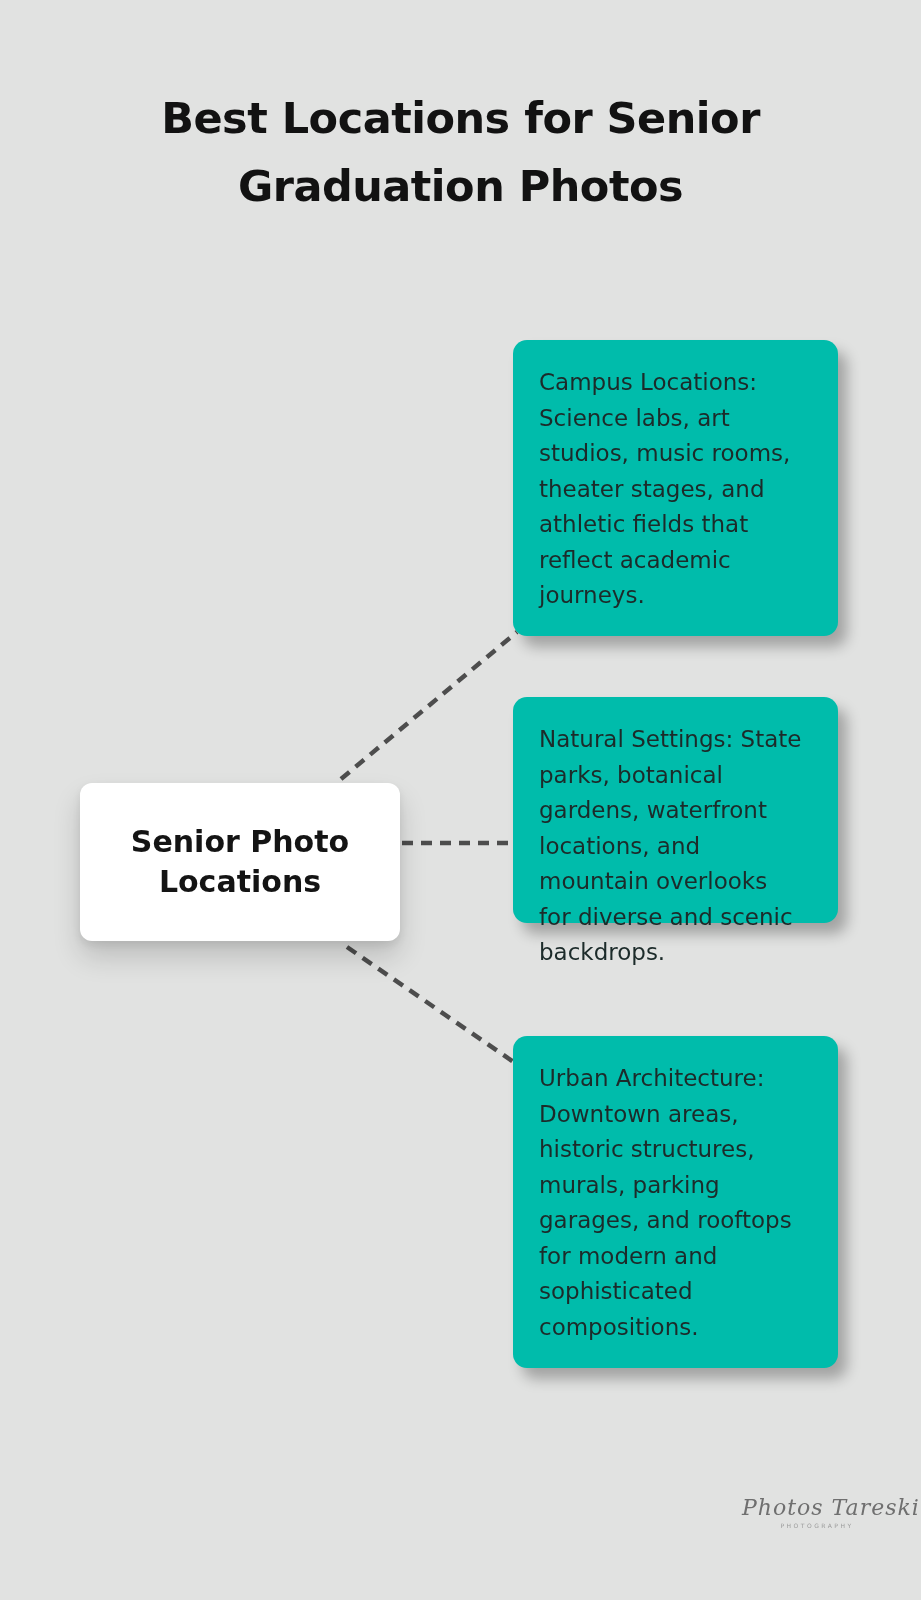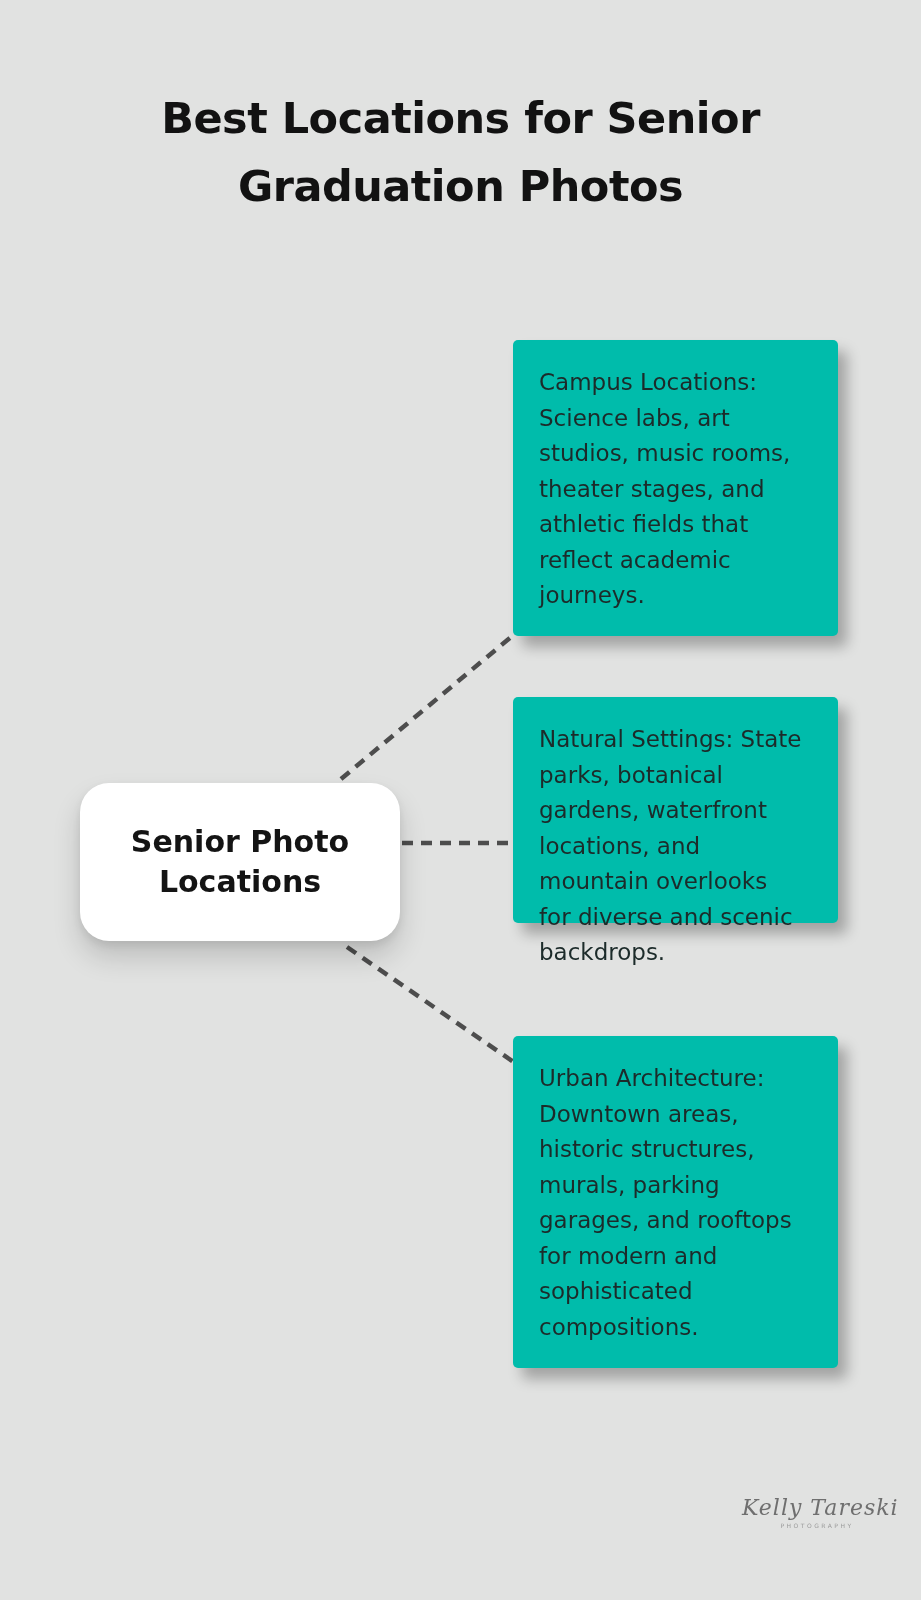"Campus Locations:" .node-card { border-radius: 5px -> 14px }
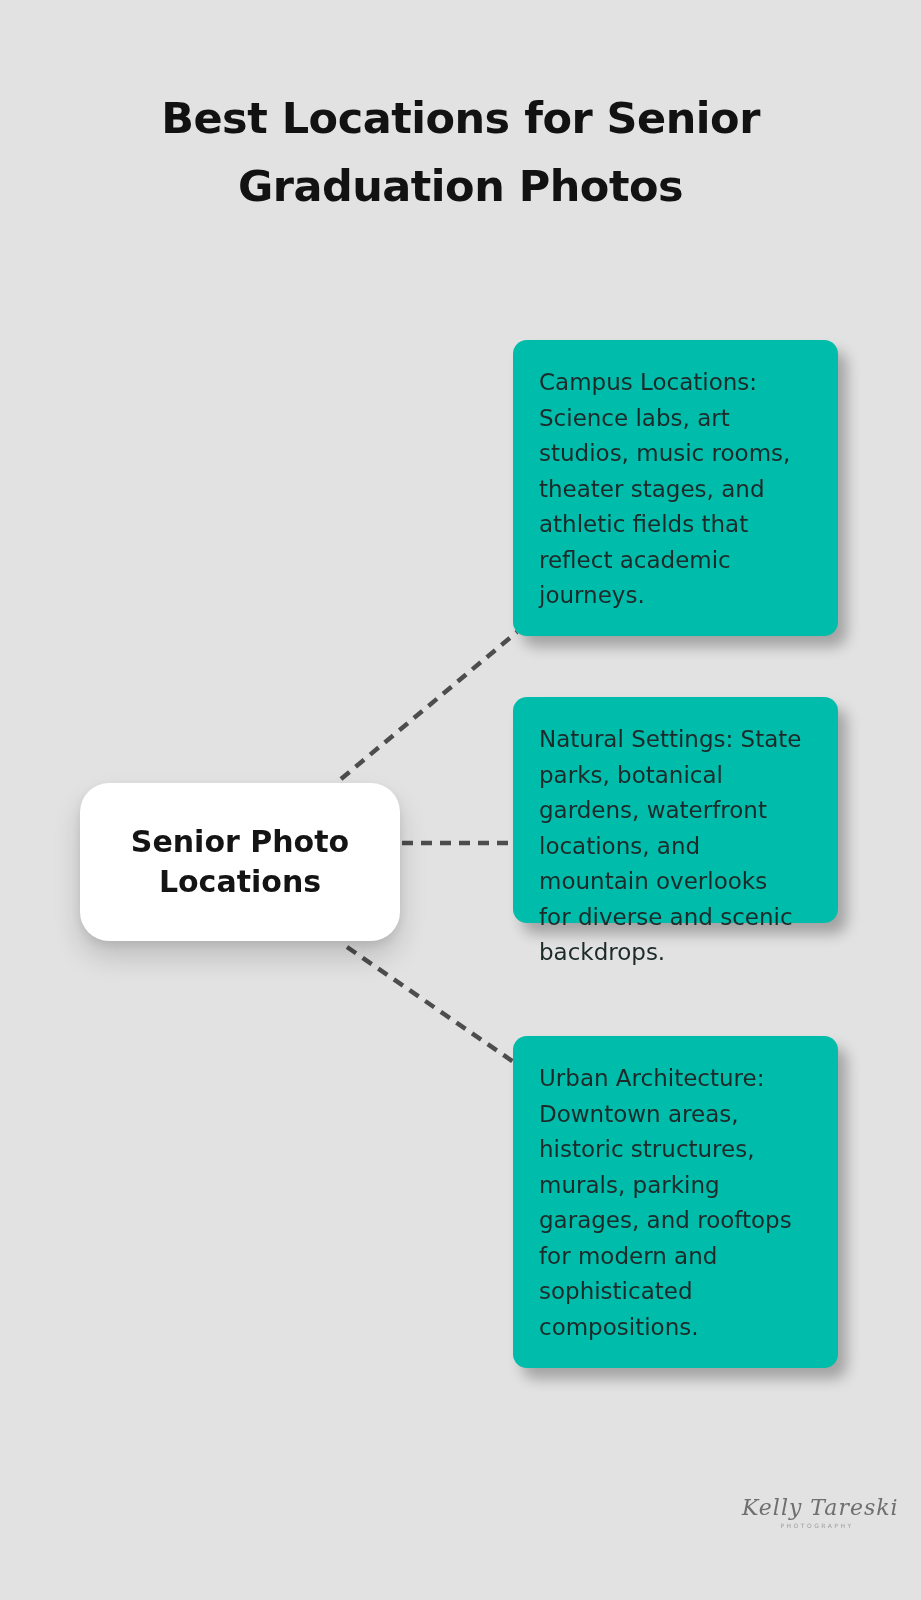"Senior Photo" .center-node { border-radius: 29px -> 12px }
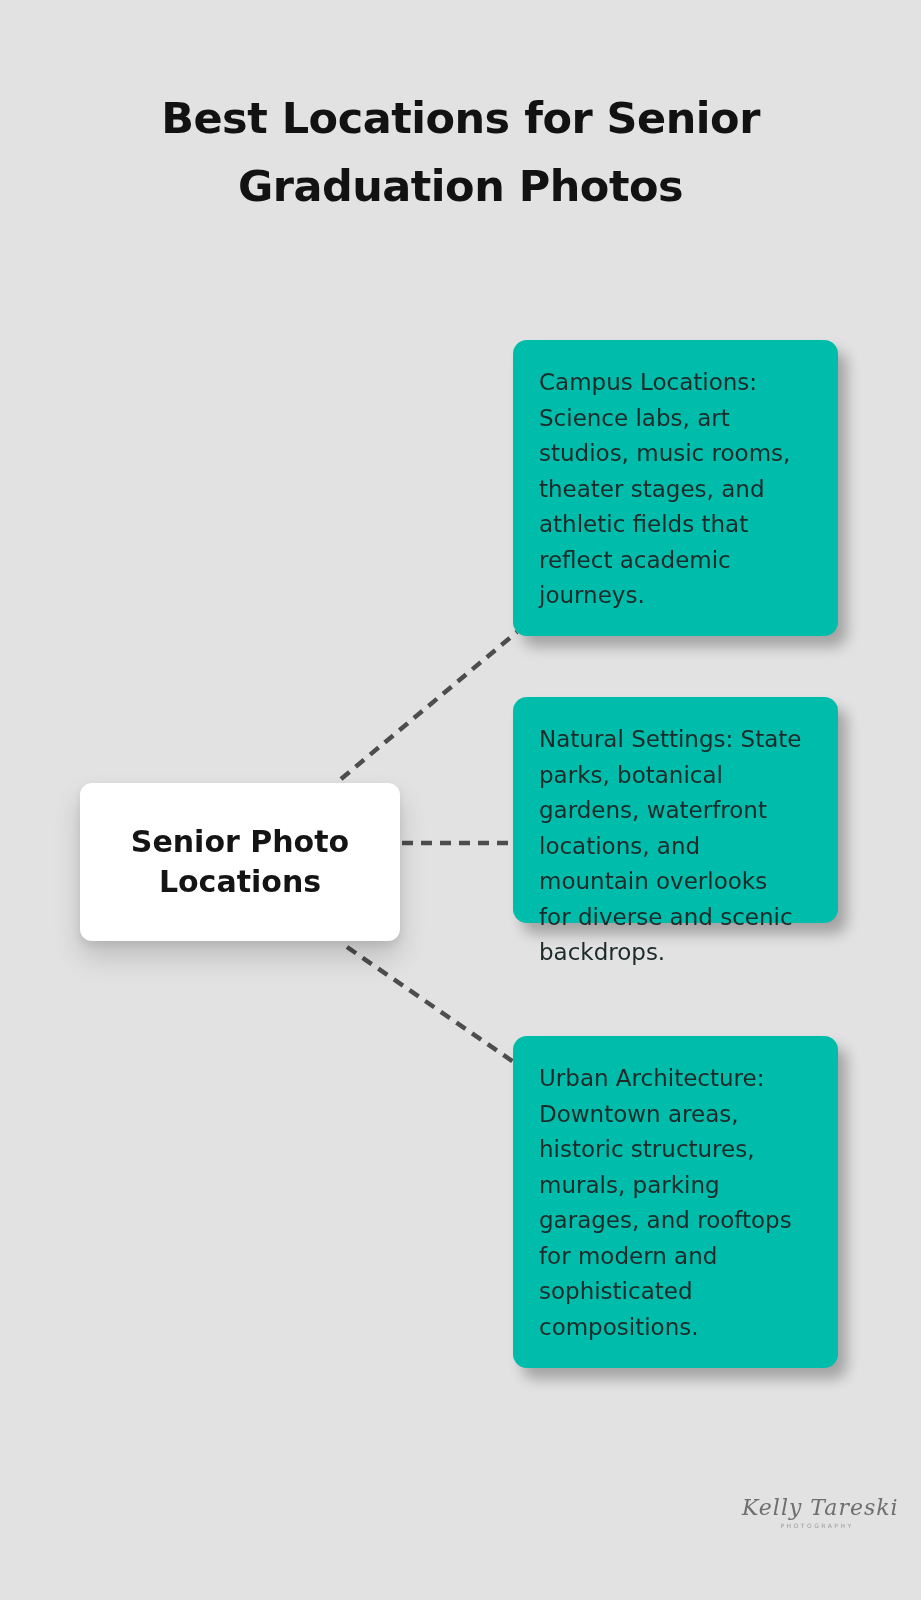"Kelly Tareski" div.script { text: Kelly -> Photos }
